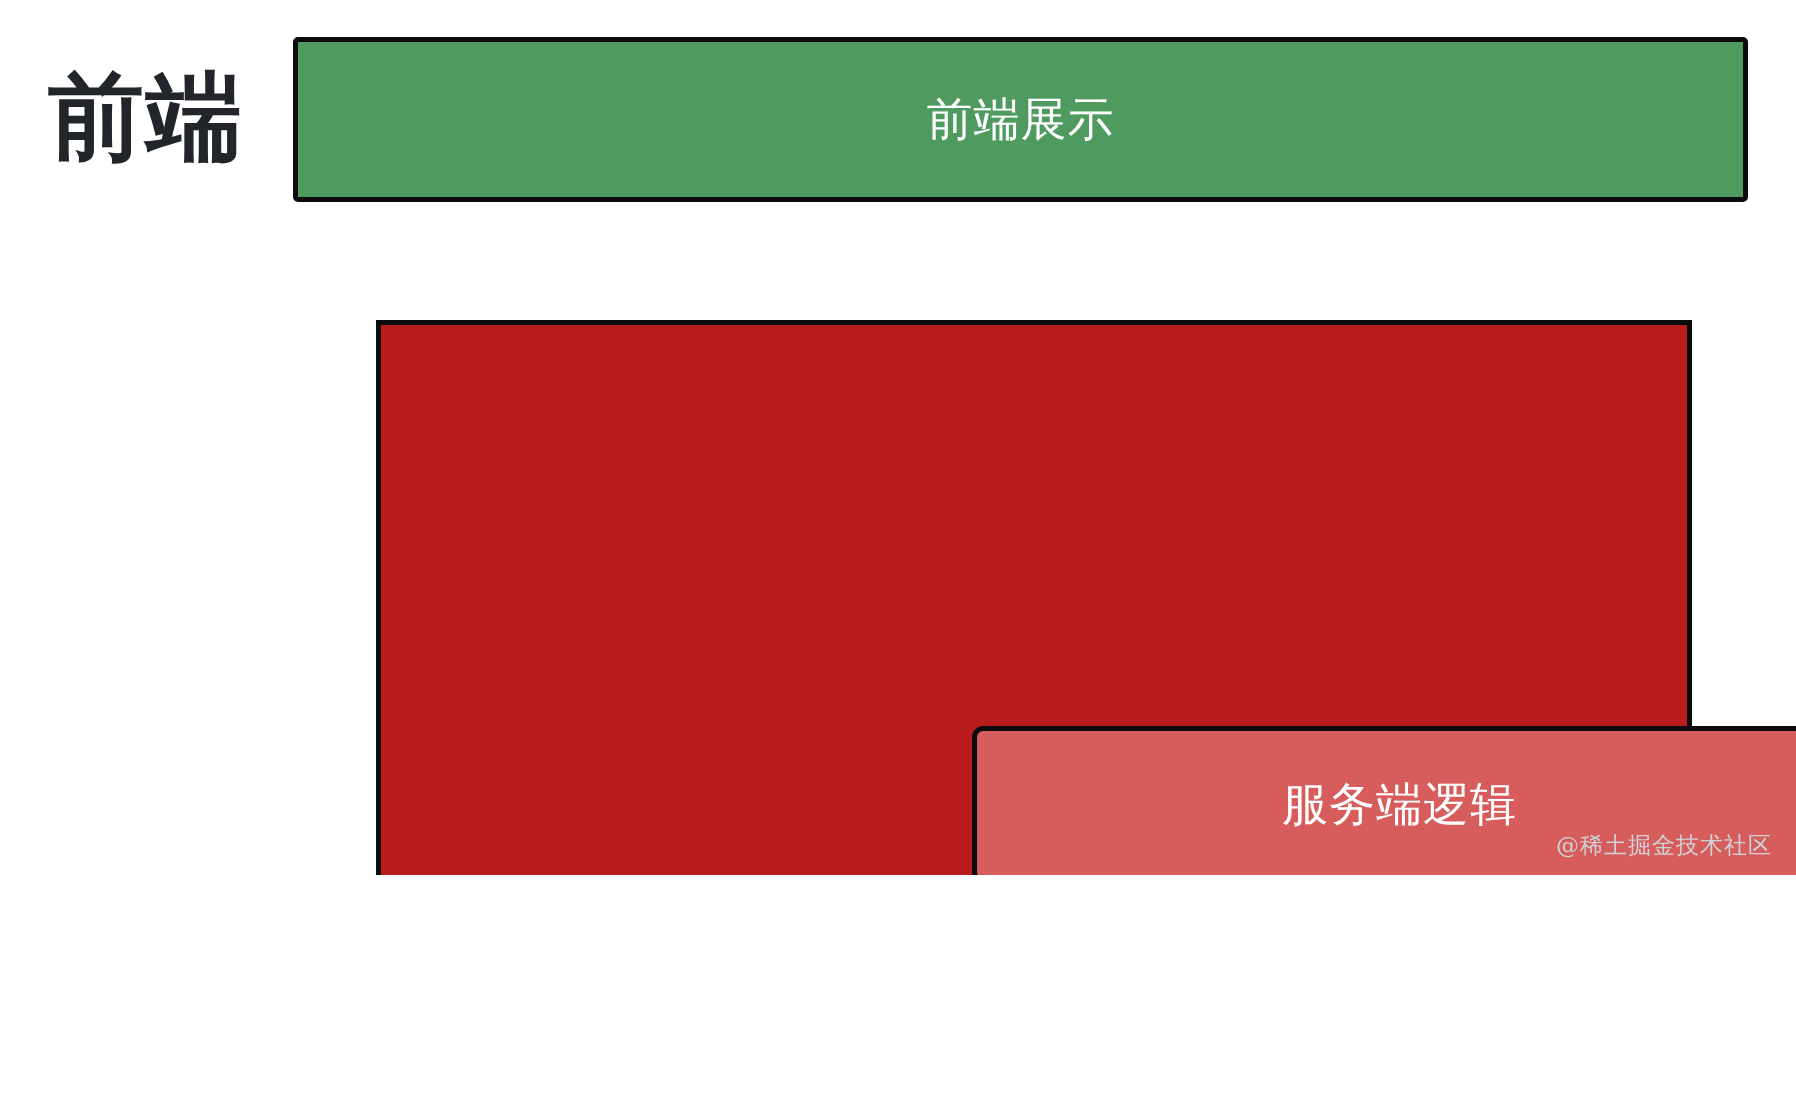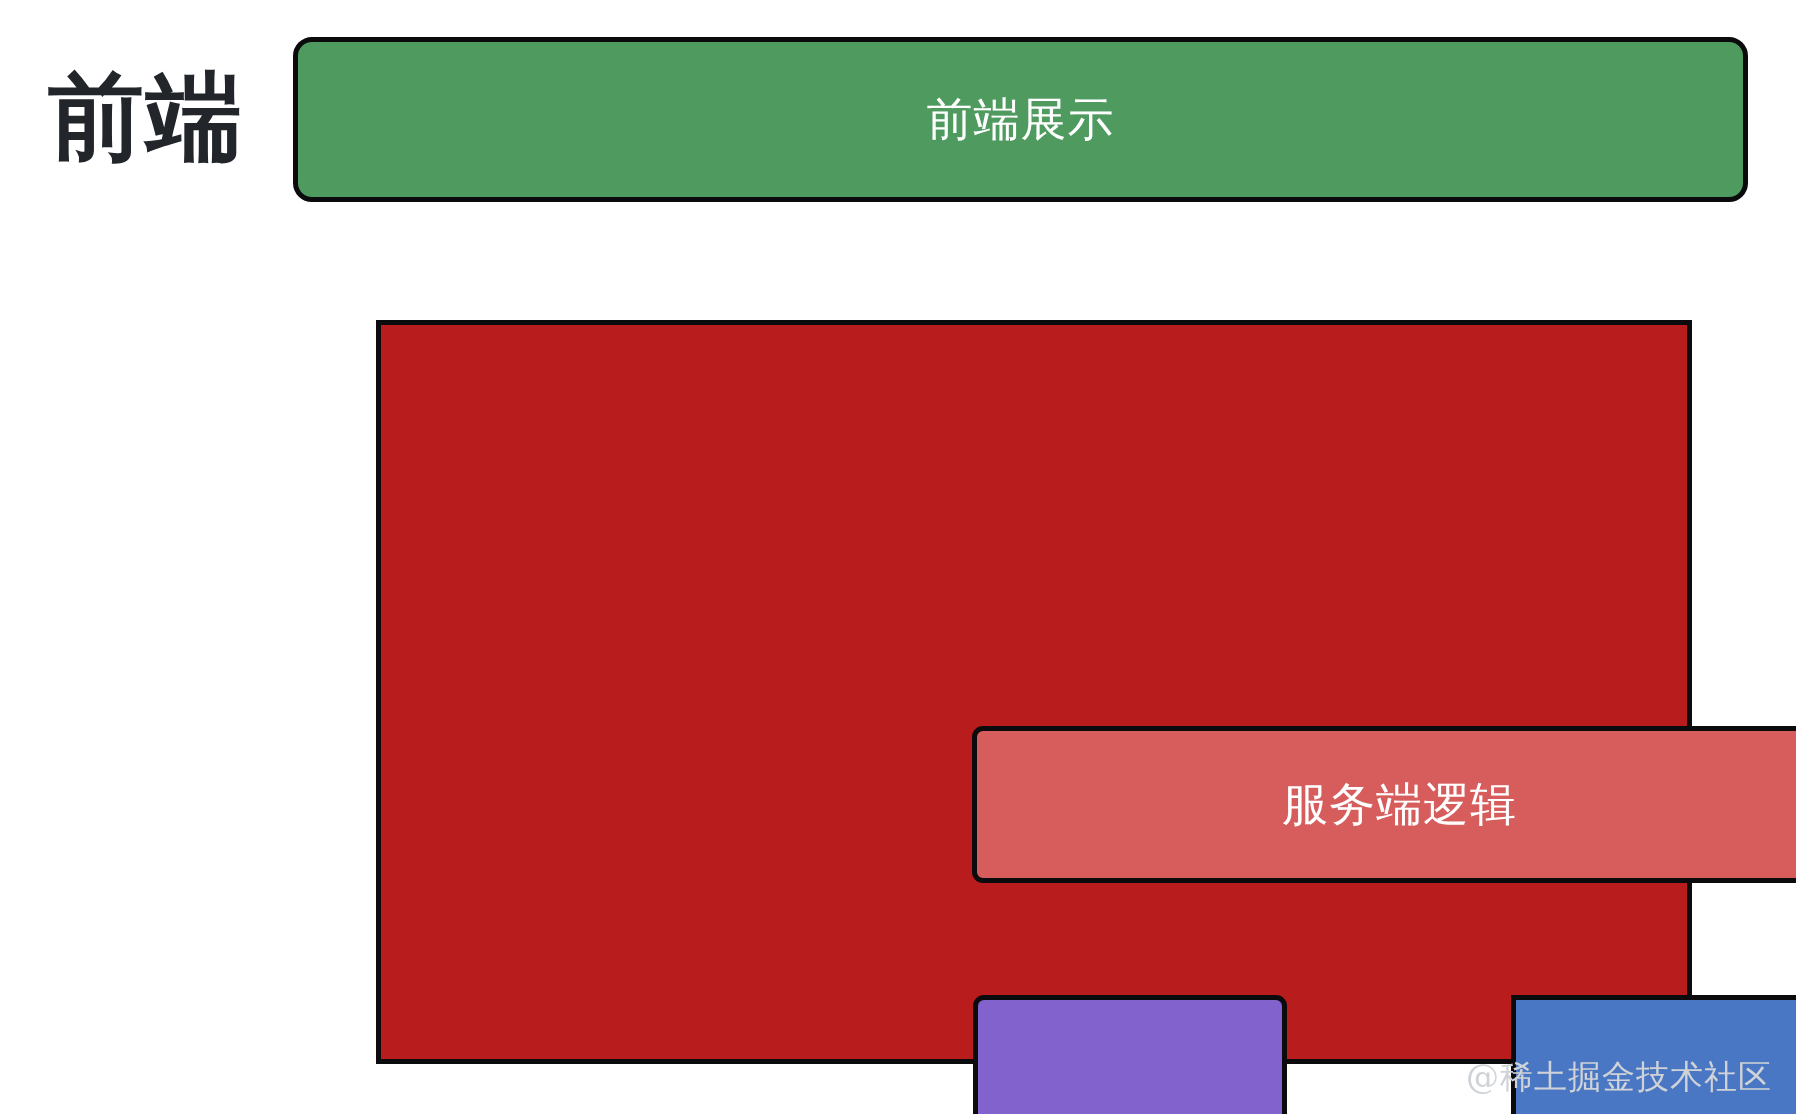"前端" #canvas { height: 1114px -> 875px }
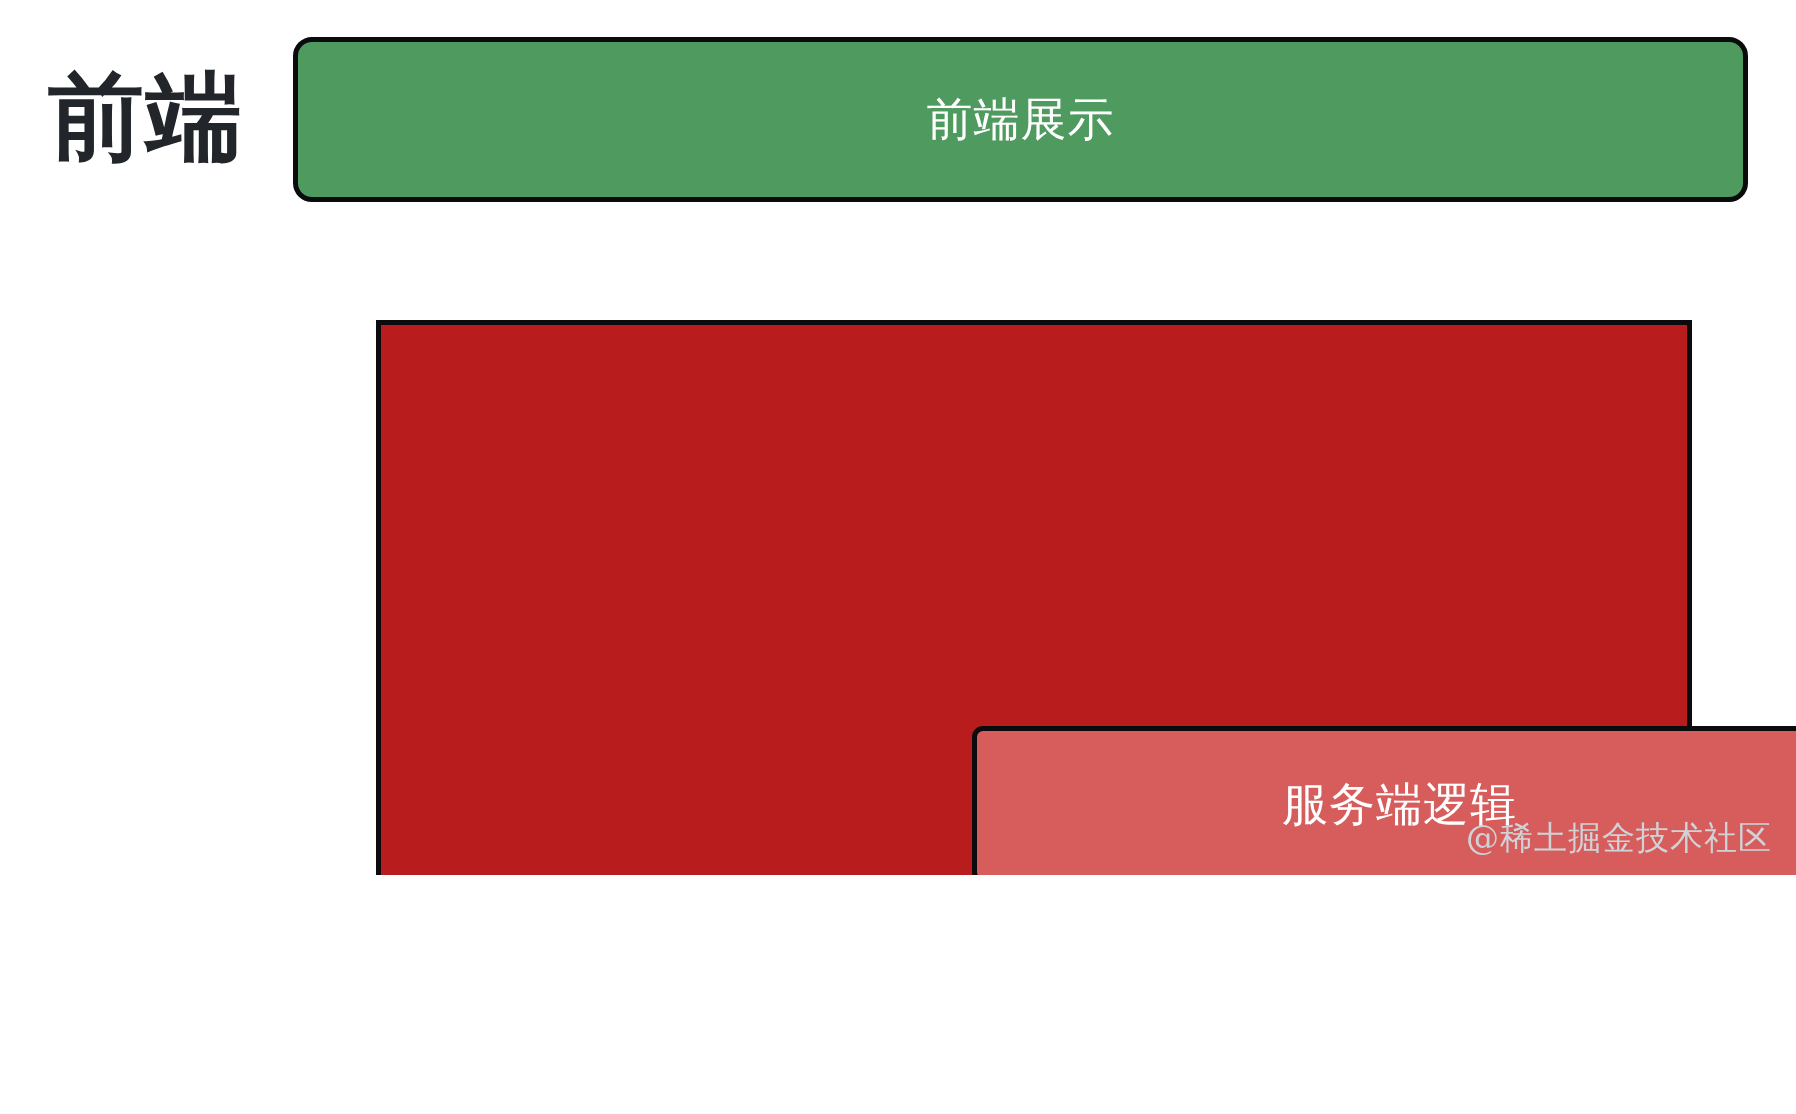"前端展示" #box-frontend-display { border-radius: 19px -> 5px }
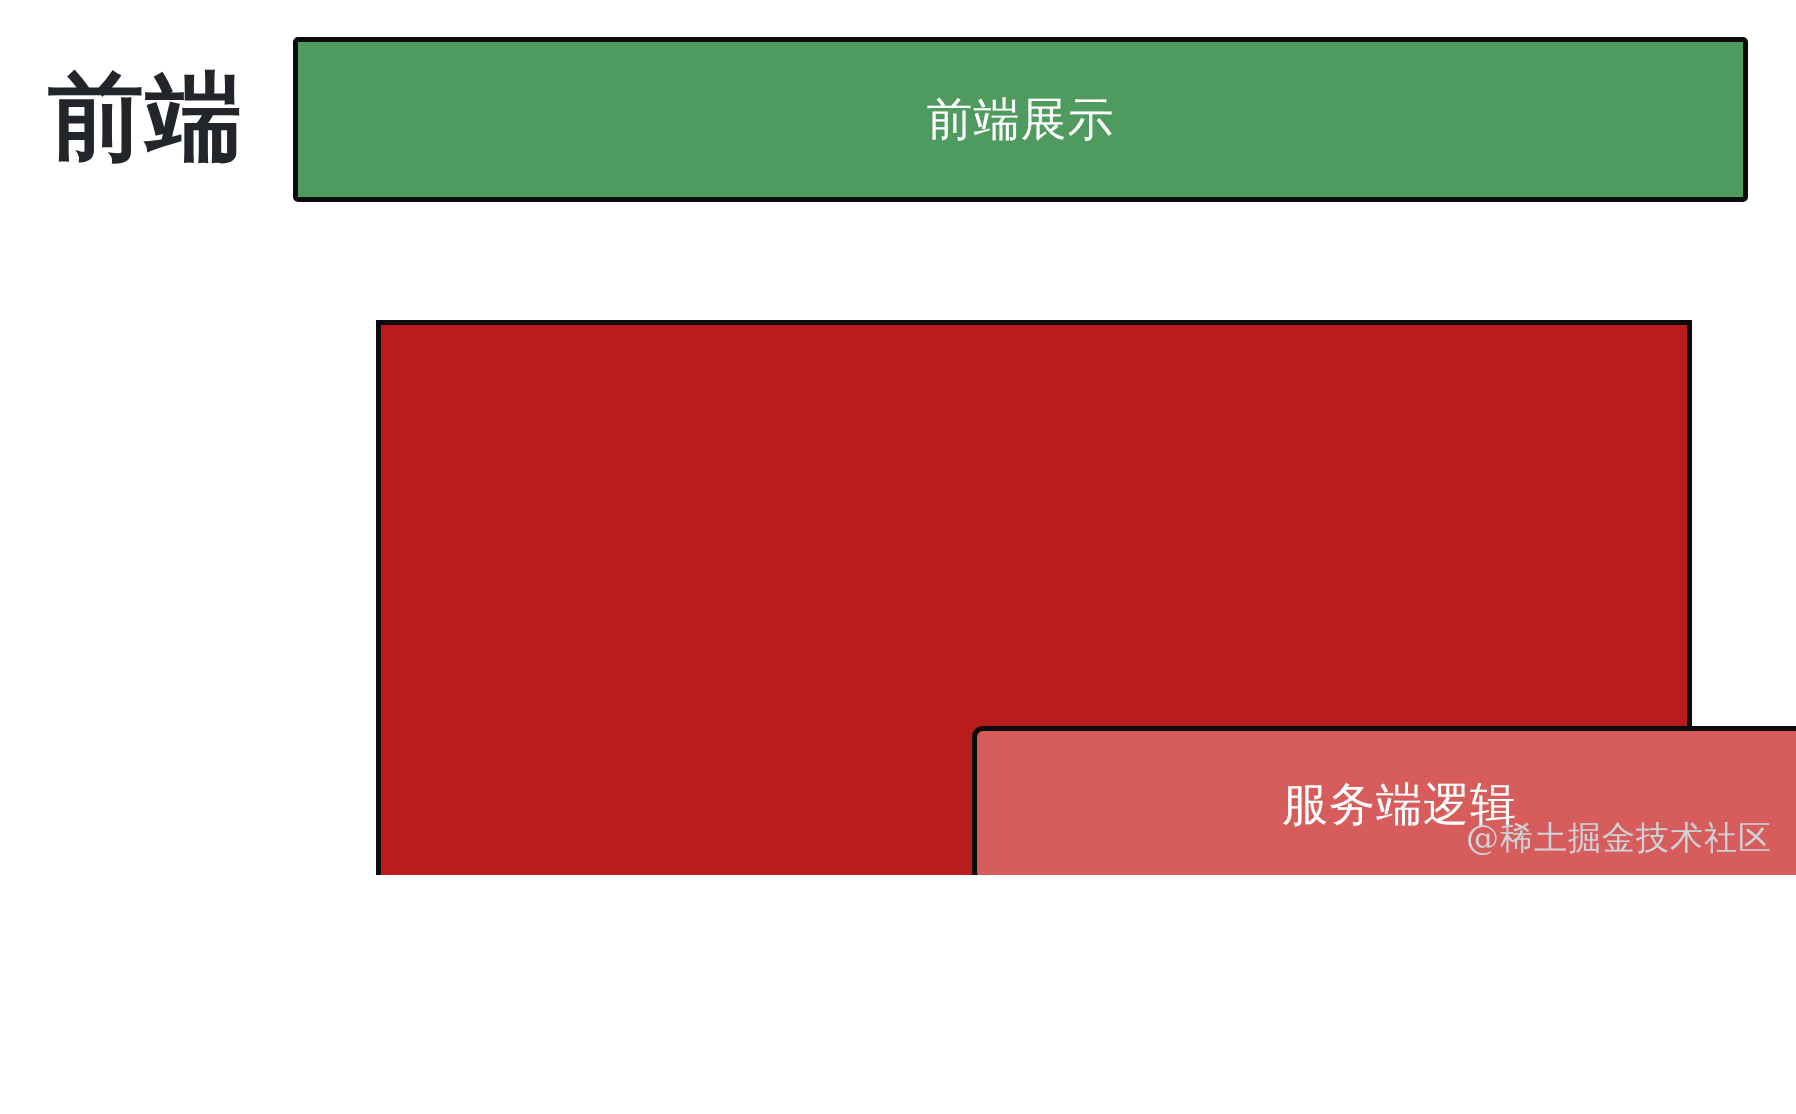"@稀土掘金技术社区" #watermark { font-size: 33px -> 23px }
